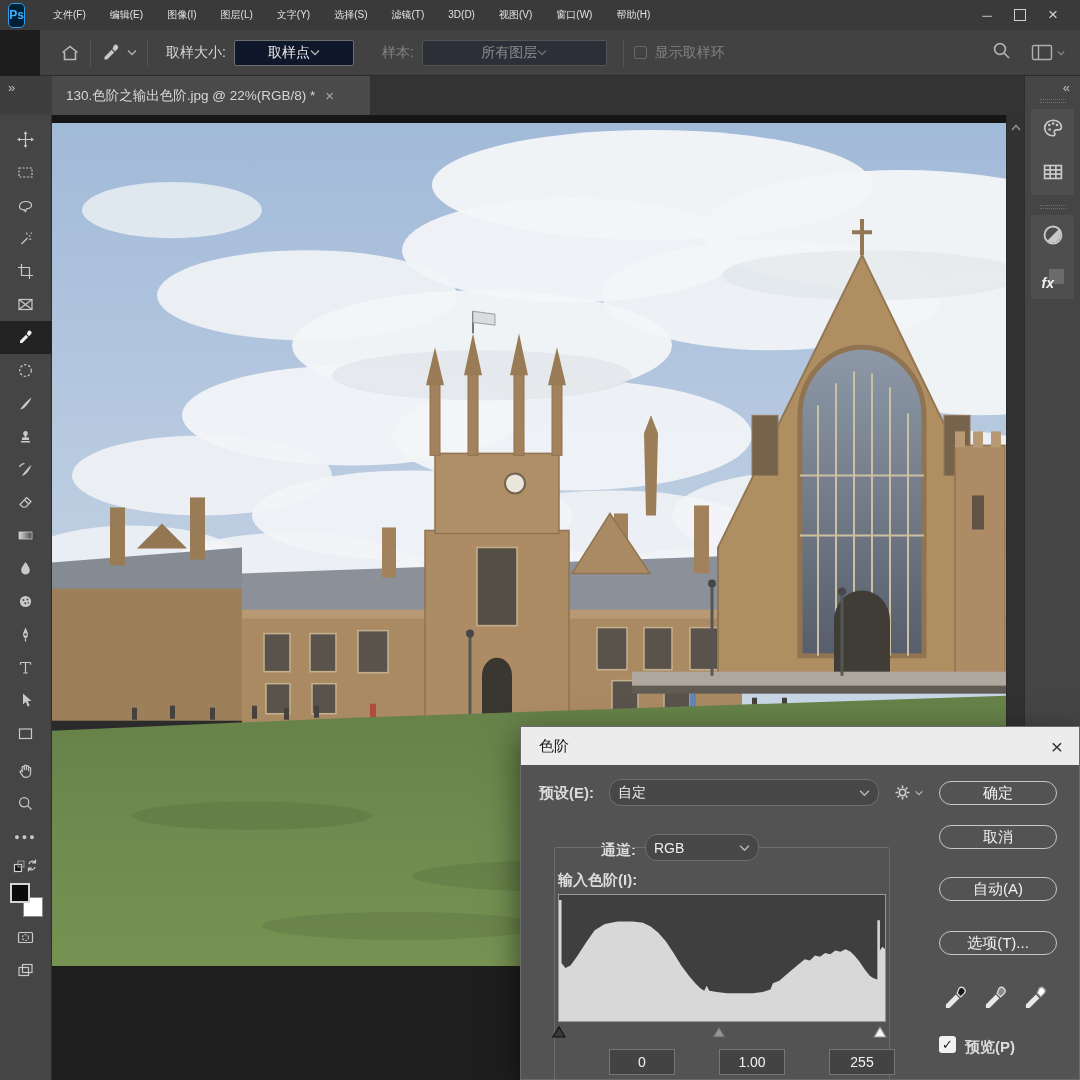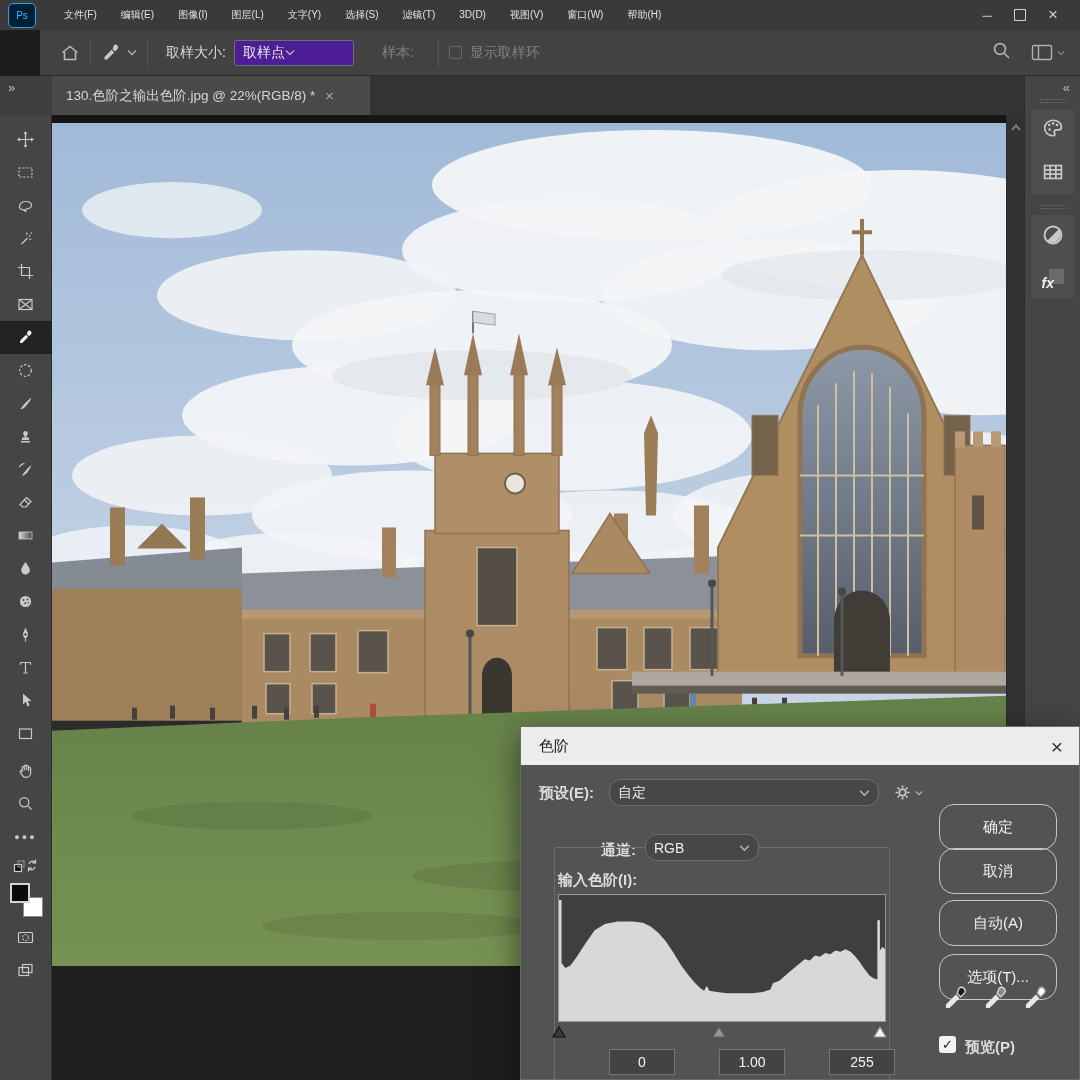"Ps" .ps-logo { font-size: 10px -> 12px; font-weight: normal -> bold; width: 28px -> 17px }
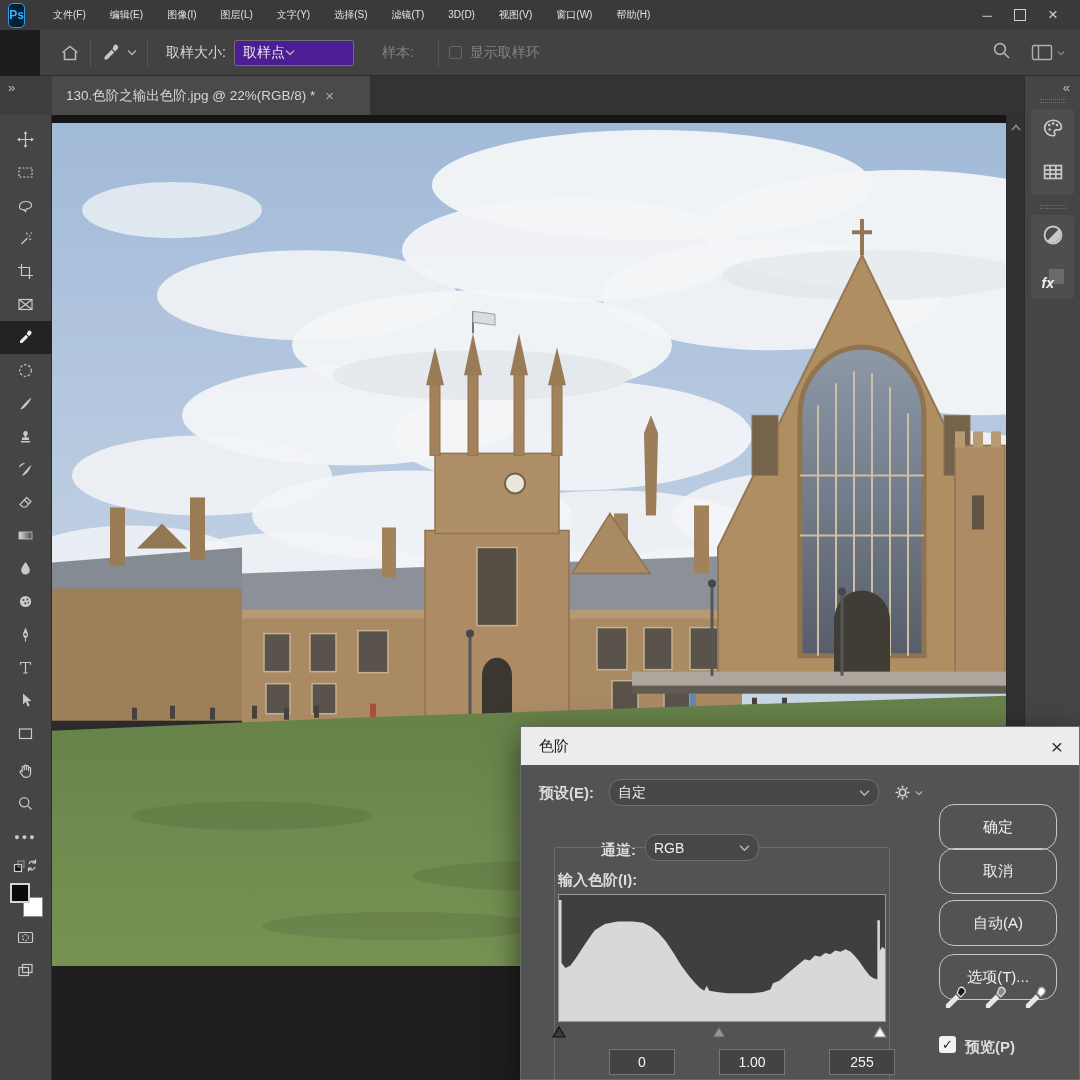"取样点" .dropdown { background: #4c1d95 -> #0f172a; justify-content: flex-start -> center }
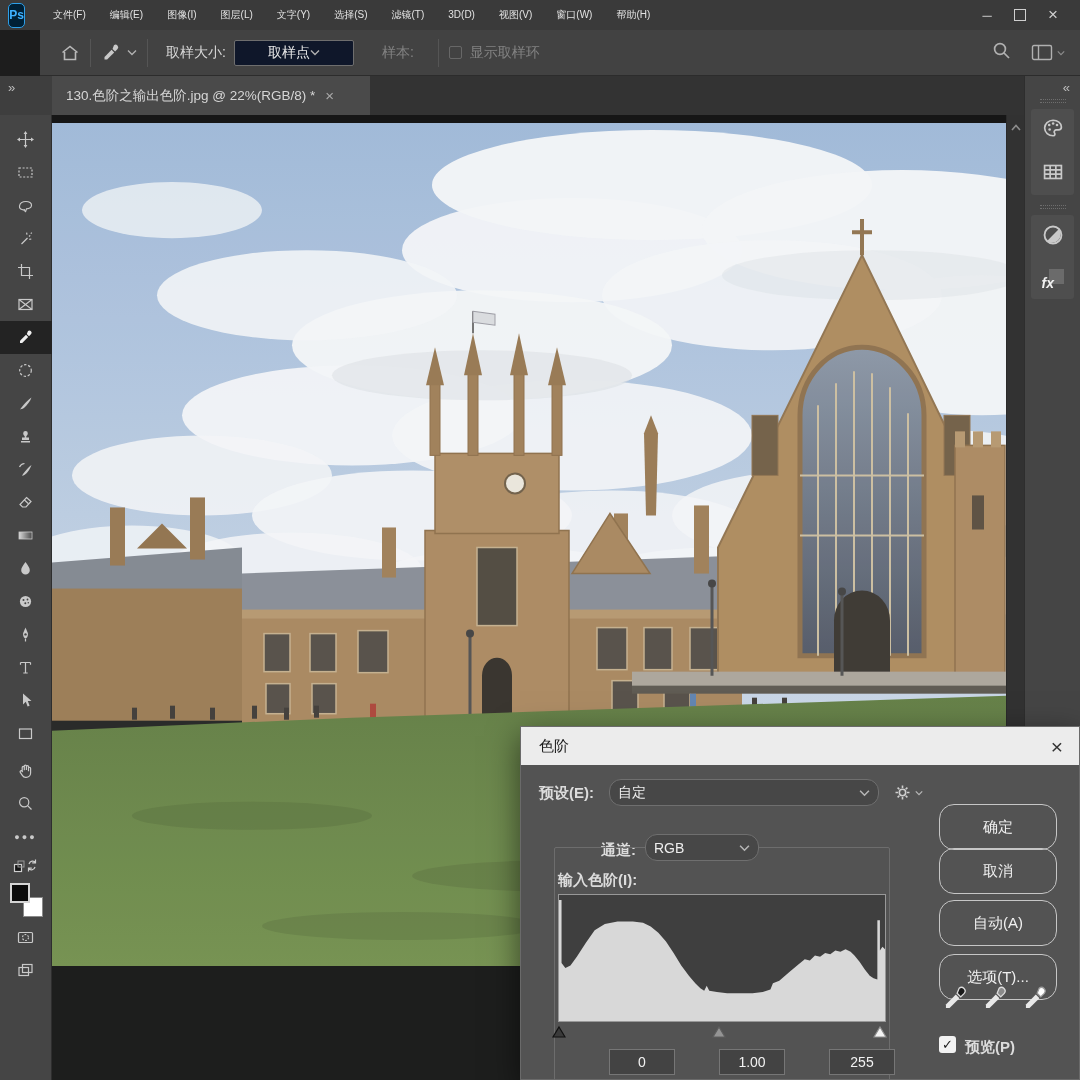"所有图层" div.dropdown { html: none -> <div> <span>所有图层</span> <svg> <path></path> </svg> </div> }
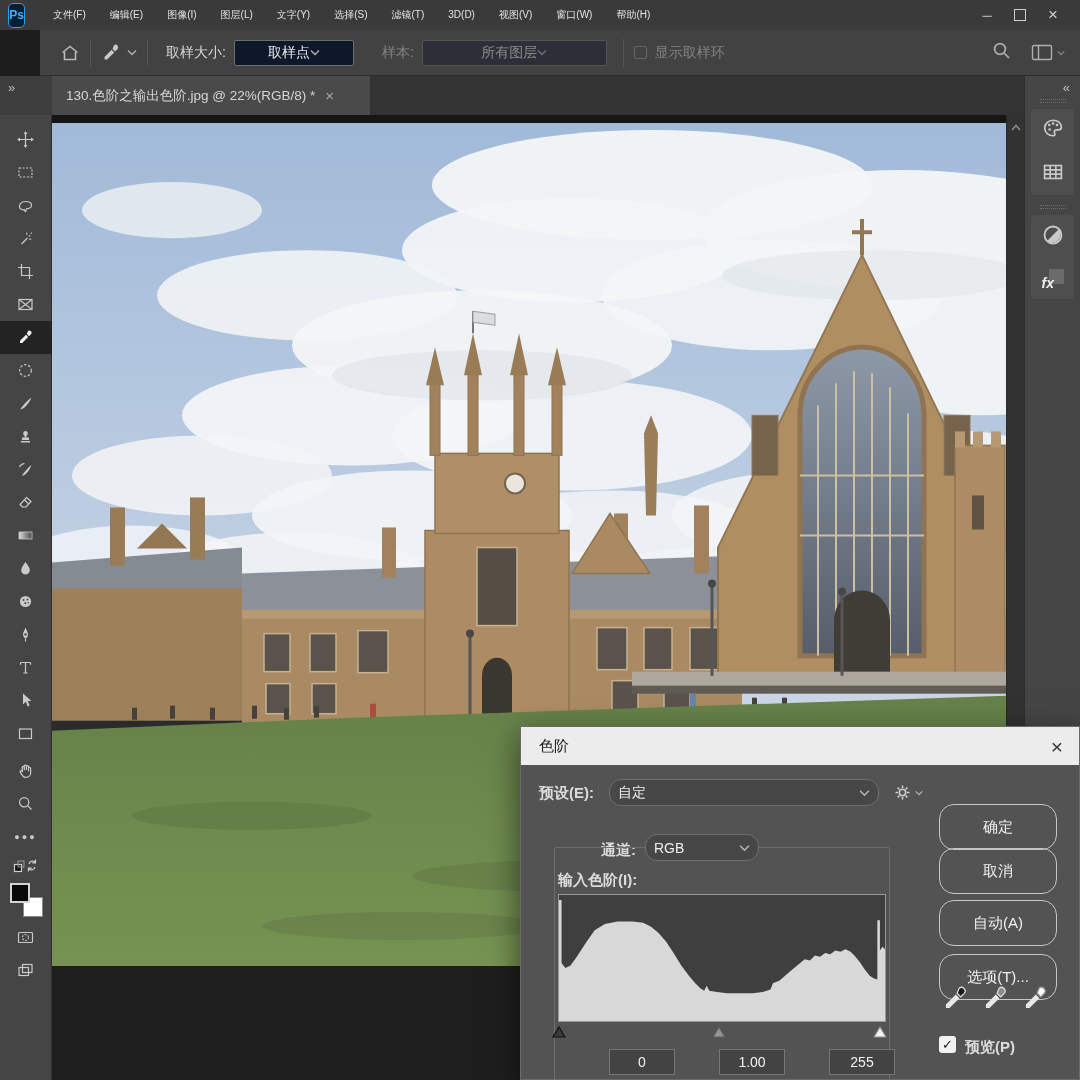"确定" .pill { height: 46px -> 24px; margin-top: 23px -> none }
